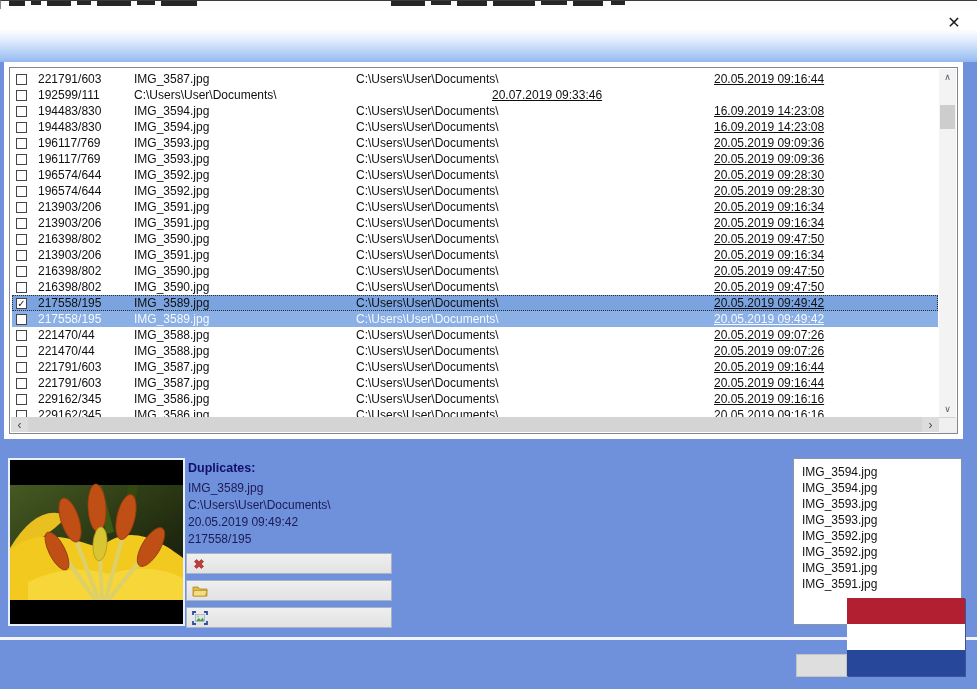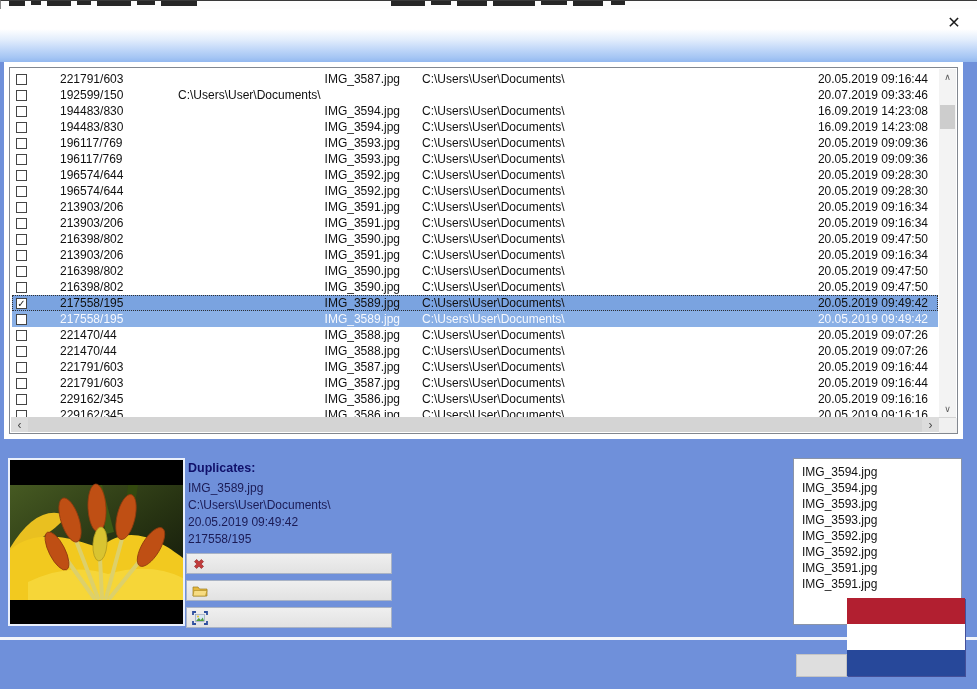"221791/603" .frow { gap: 22px -> none }
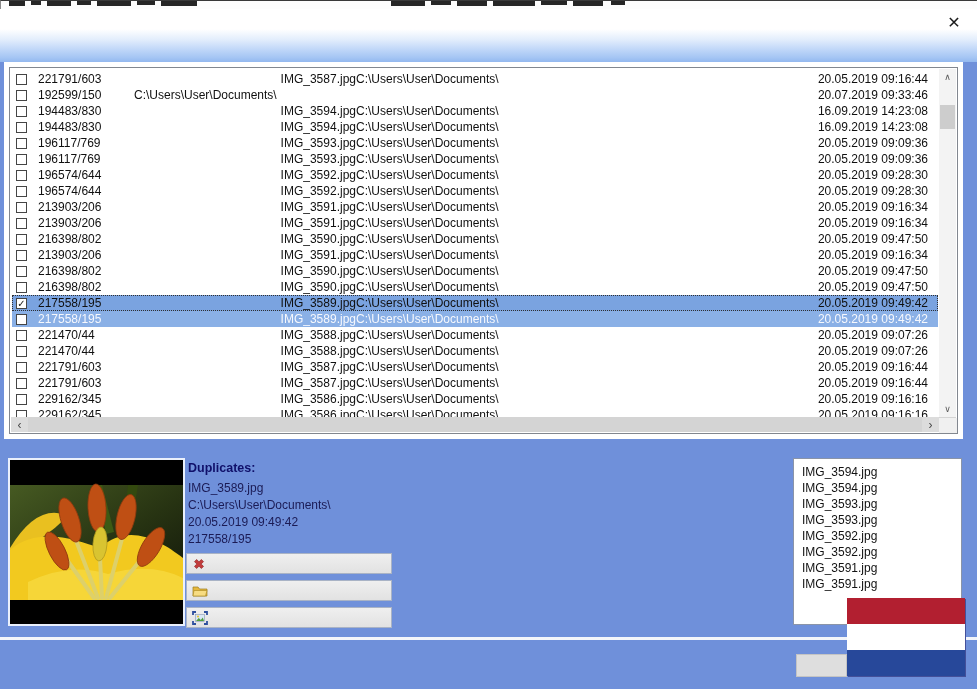"IMG_3587.jpg" .c-name { text-align: right -> none }
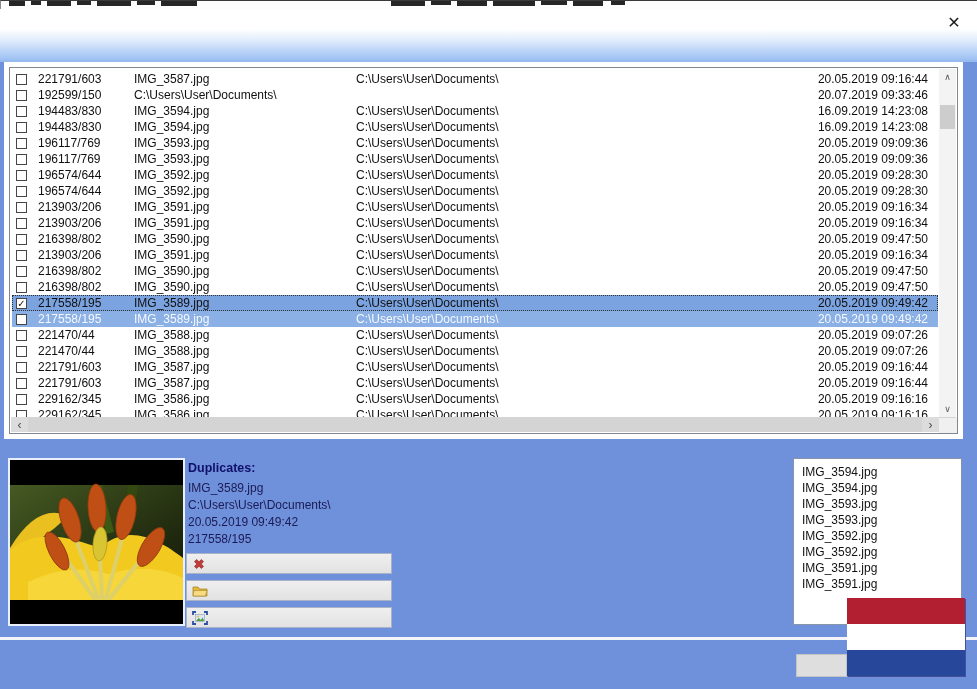"20.05.2019 09:16:44" .c-date { text-align: right -> none; text-decoration: none -> underline }
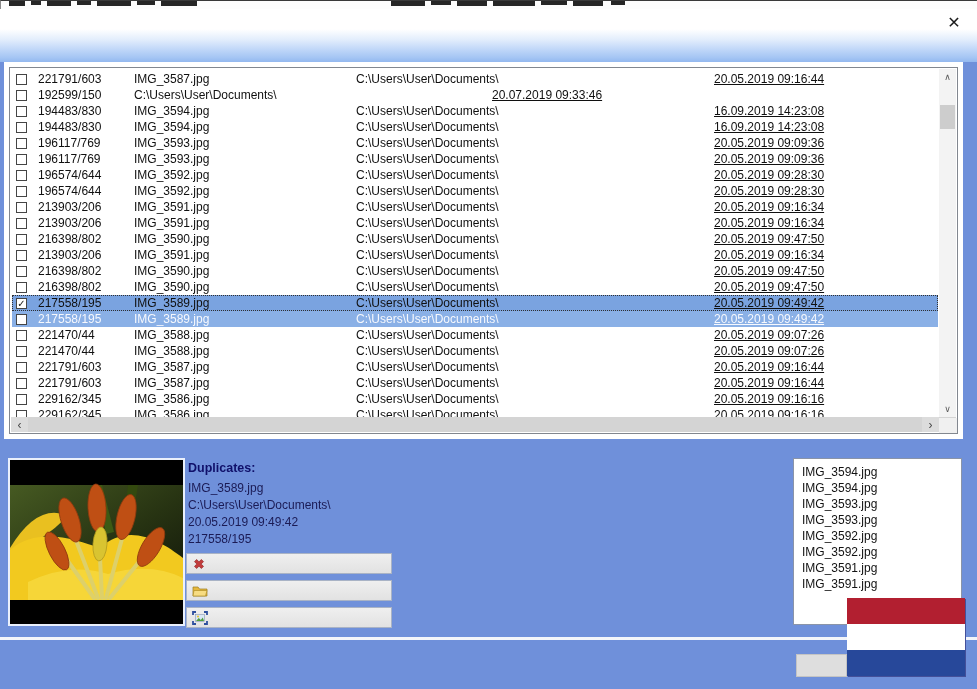"192599/150" span.c-size { text: 192599/150 -> 192599/111 }
